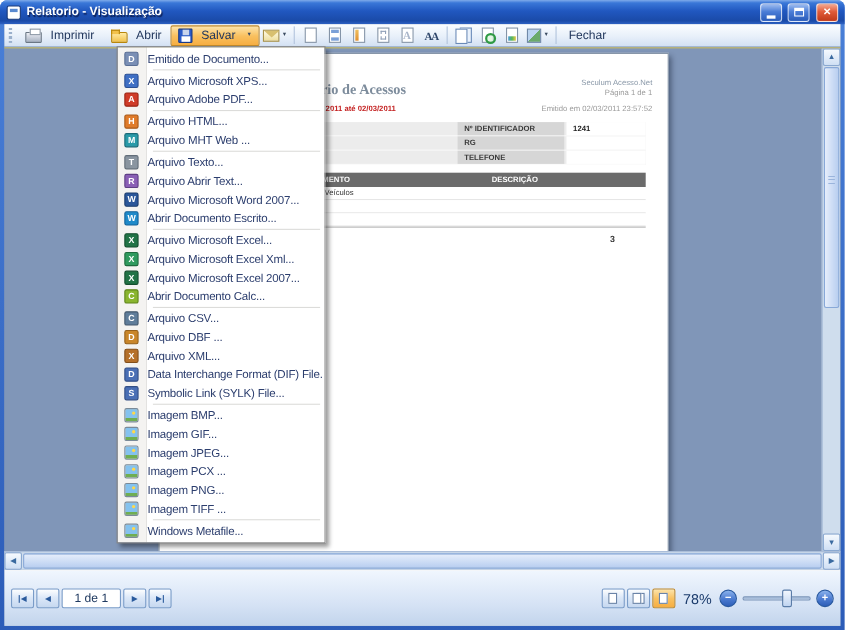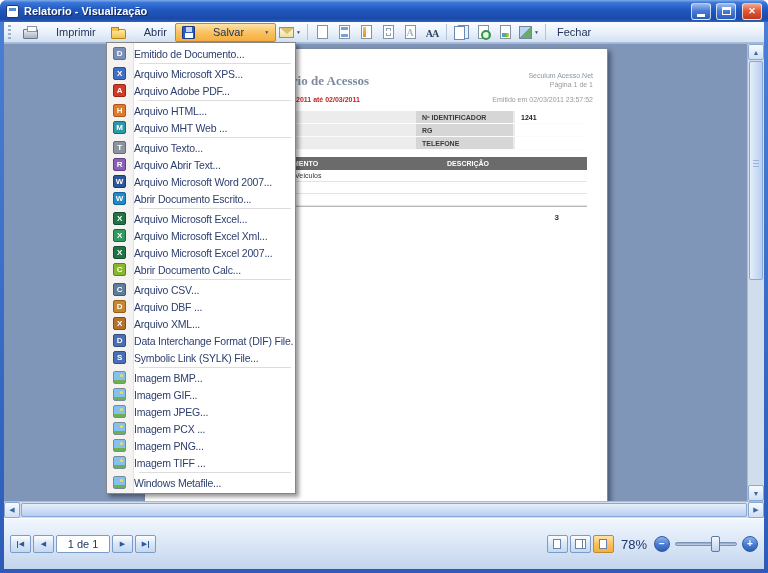"Imprimir" .tbtn { gap: 18px -> 8px }
